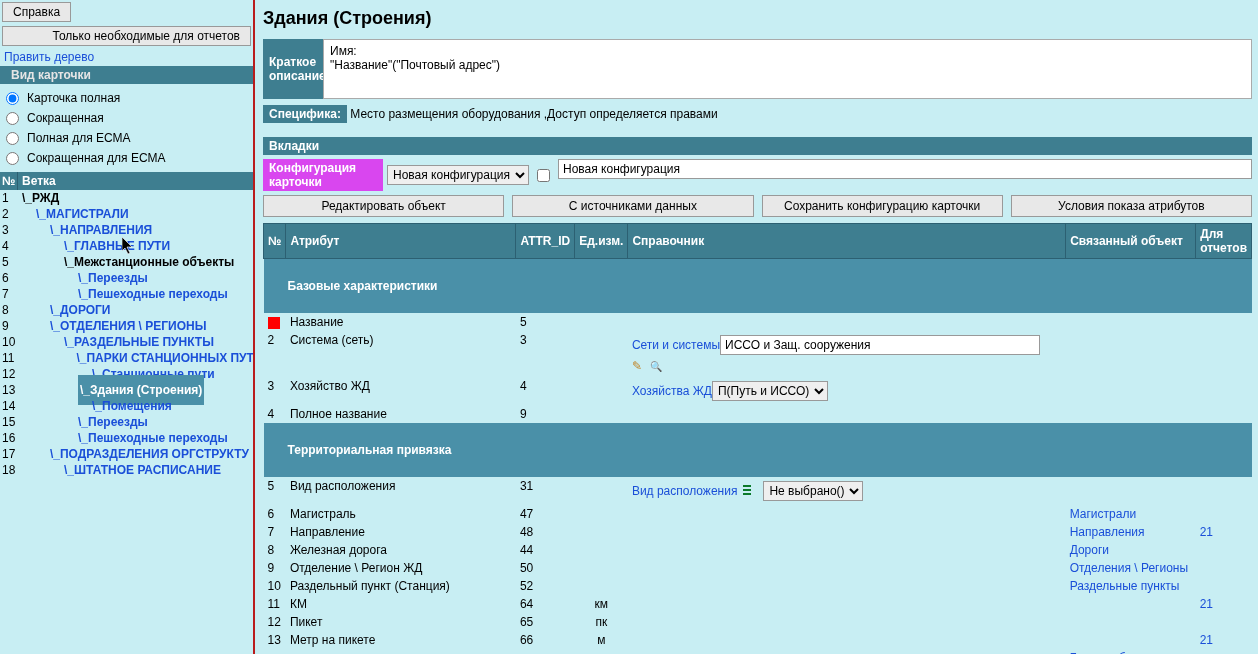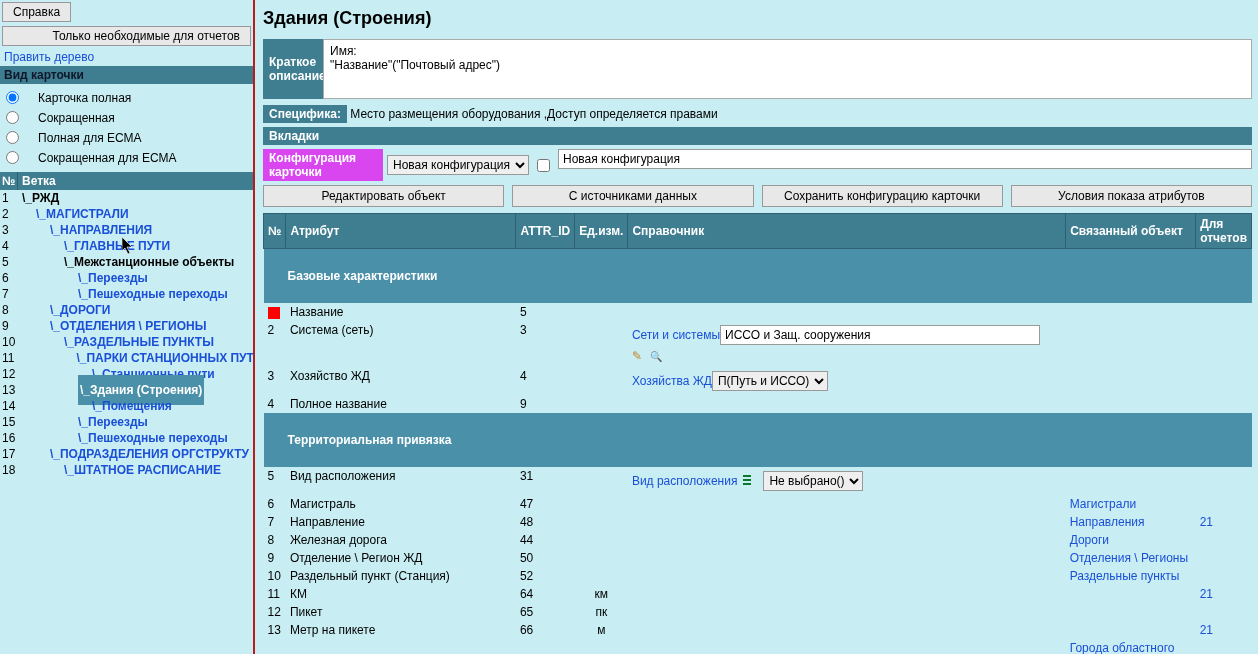"Вид карточки" .section-head { color: #0f172a -> #e5e5e5; padding: 2px 4px -> 2px 11px }
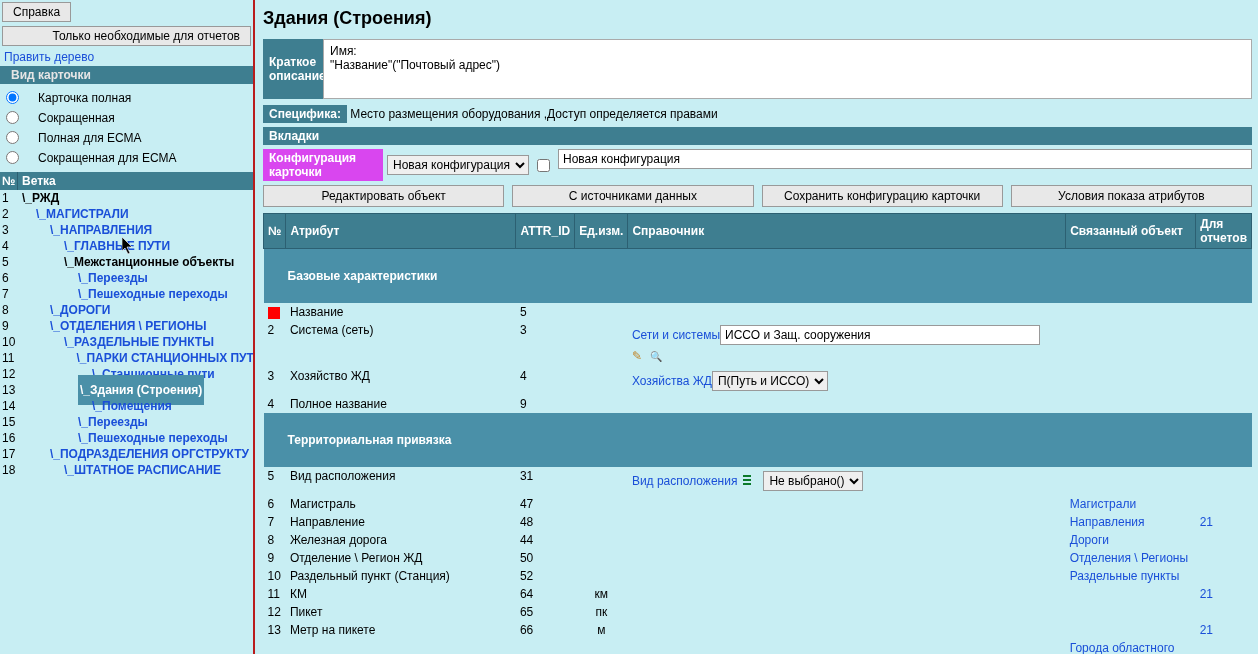"Карточка полная" .radio-row { align-items: flex-start -> center; gap: 19px -> 8px }
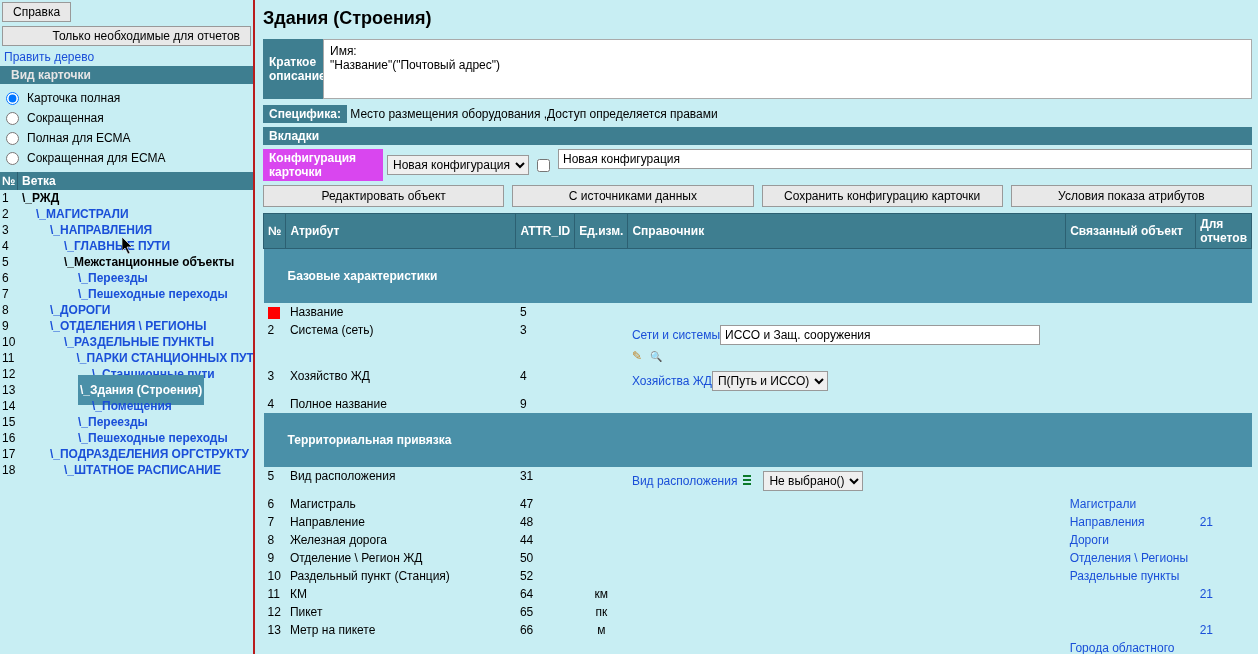"Специфика: Место размещения оборудования" .spec-row { margin-bottom: 4px -> 14px }
